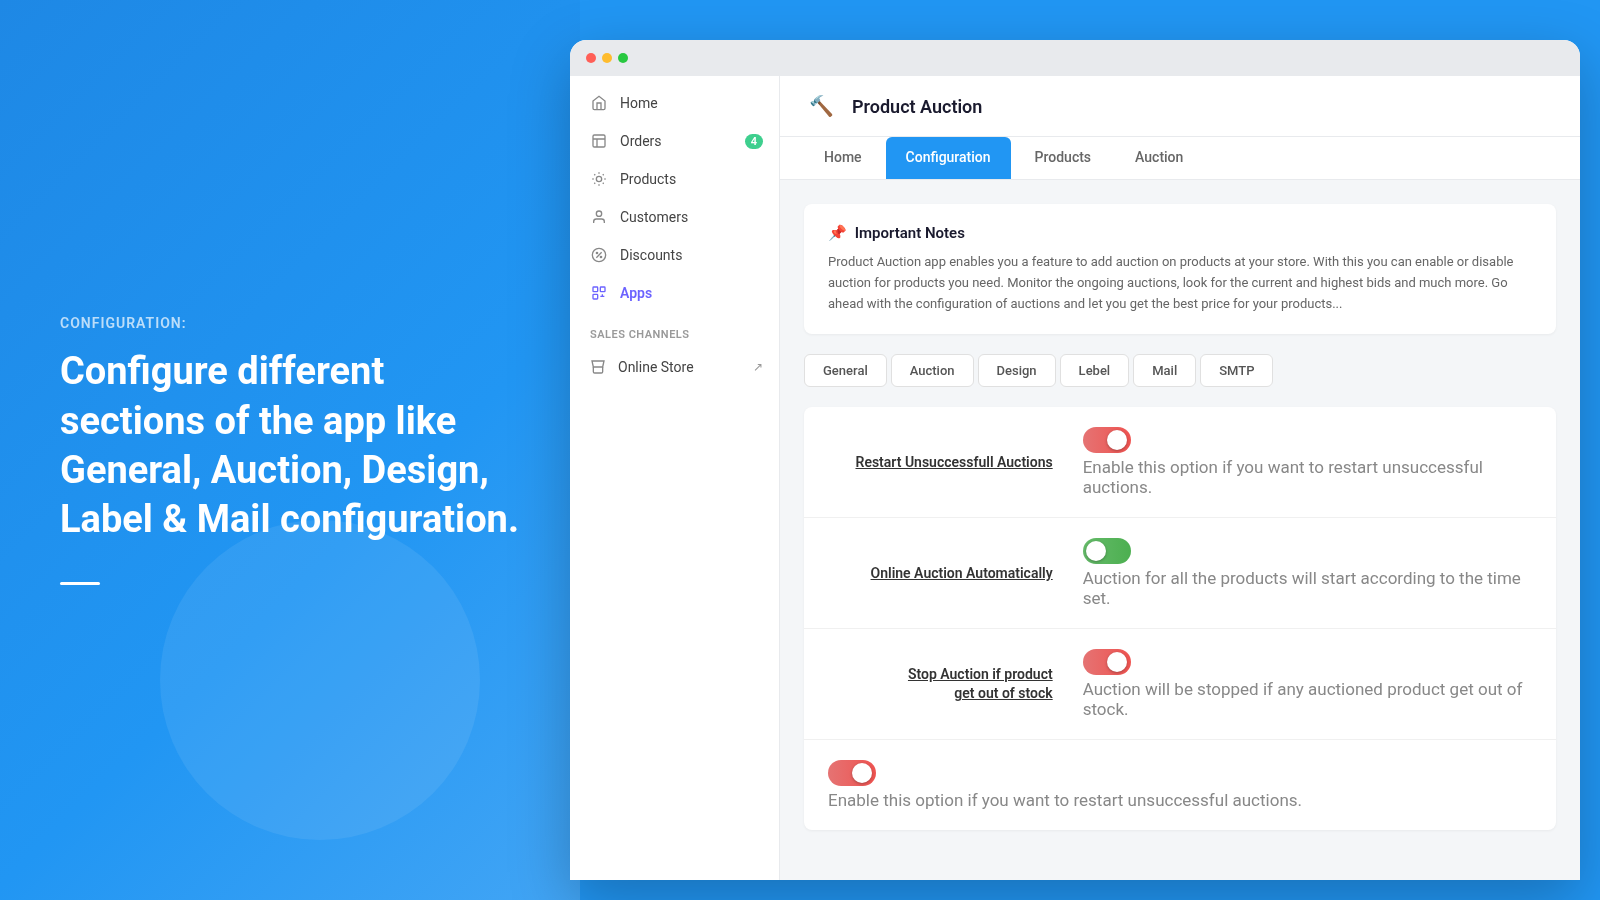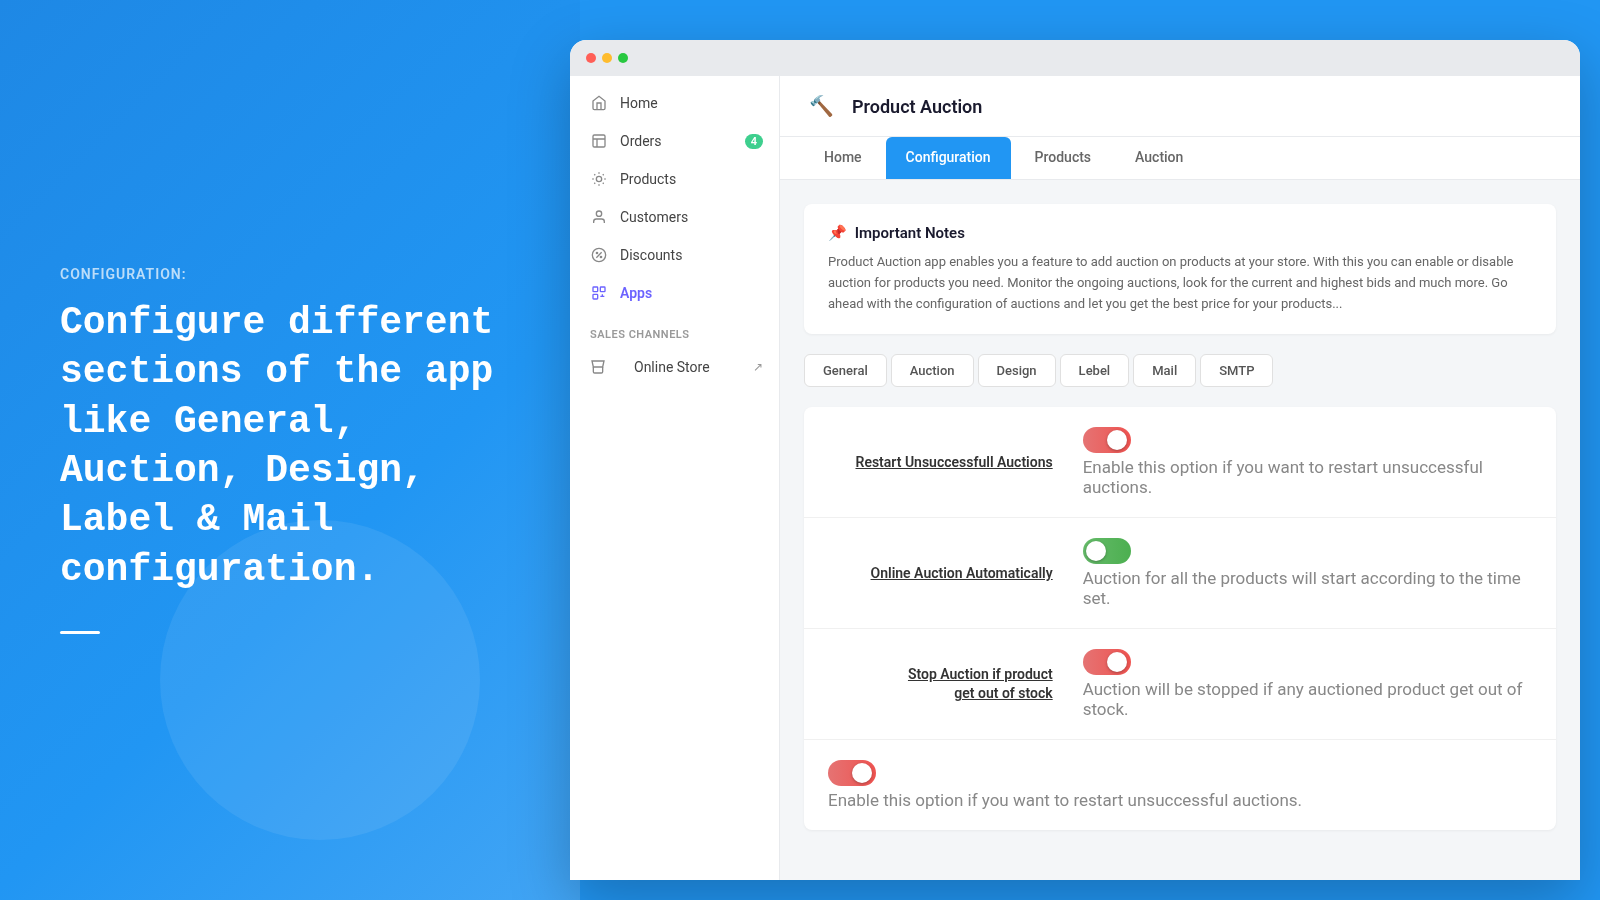"Configure different sections of the" .left-panel .title { font-family: Liberation Mono, monospace -> none }
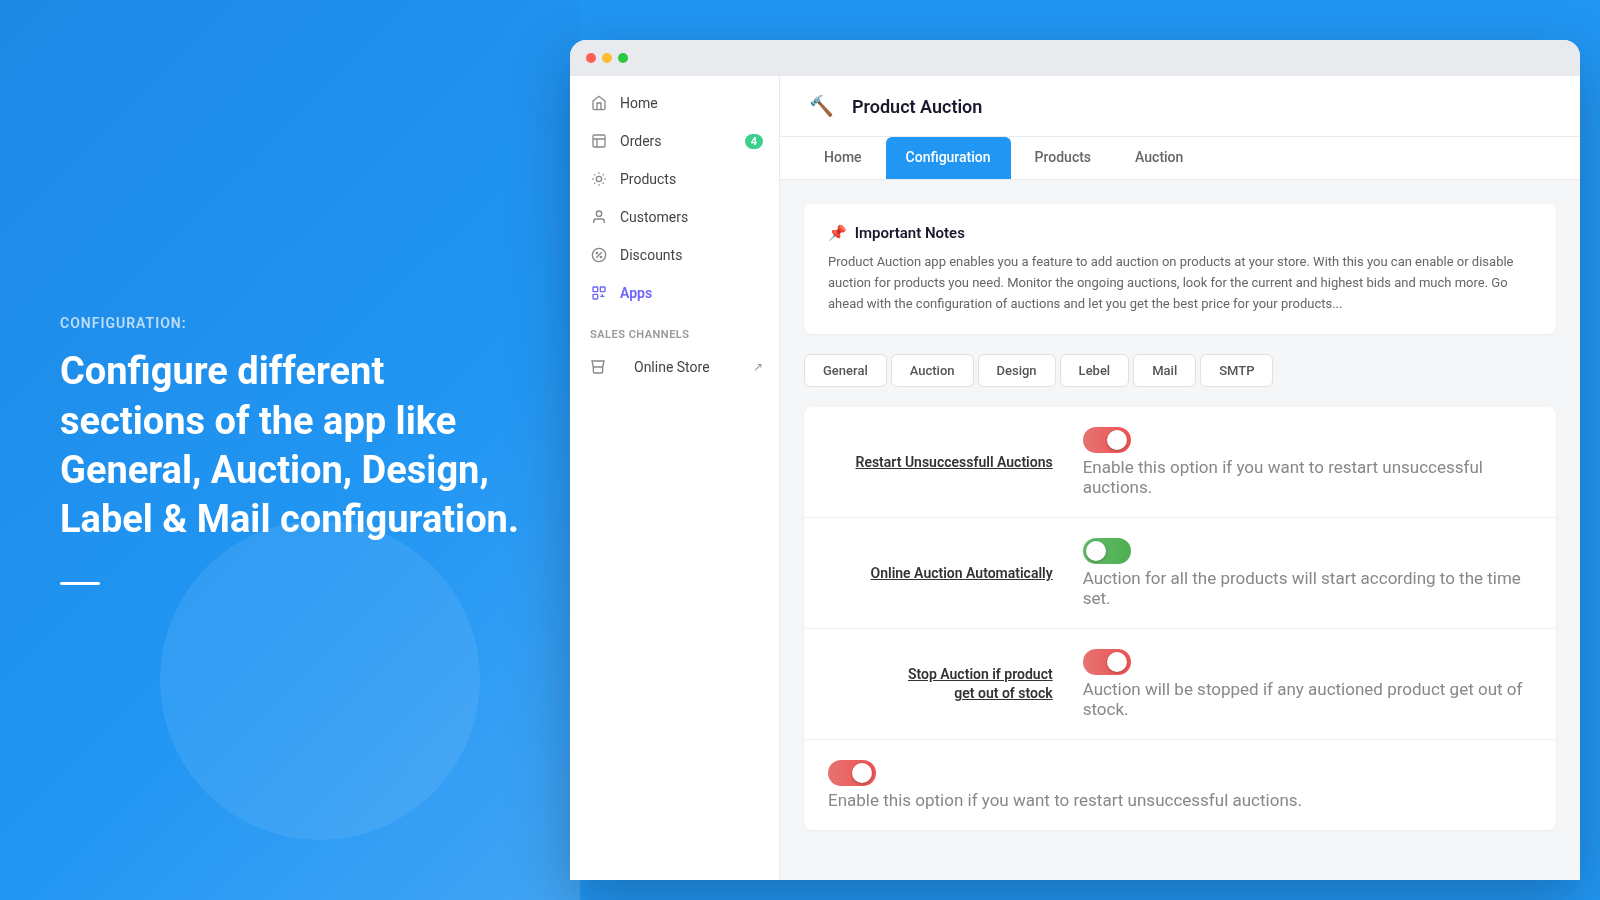"Online Store" .sidebar-item-external { gap: 28px -> 12px }
